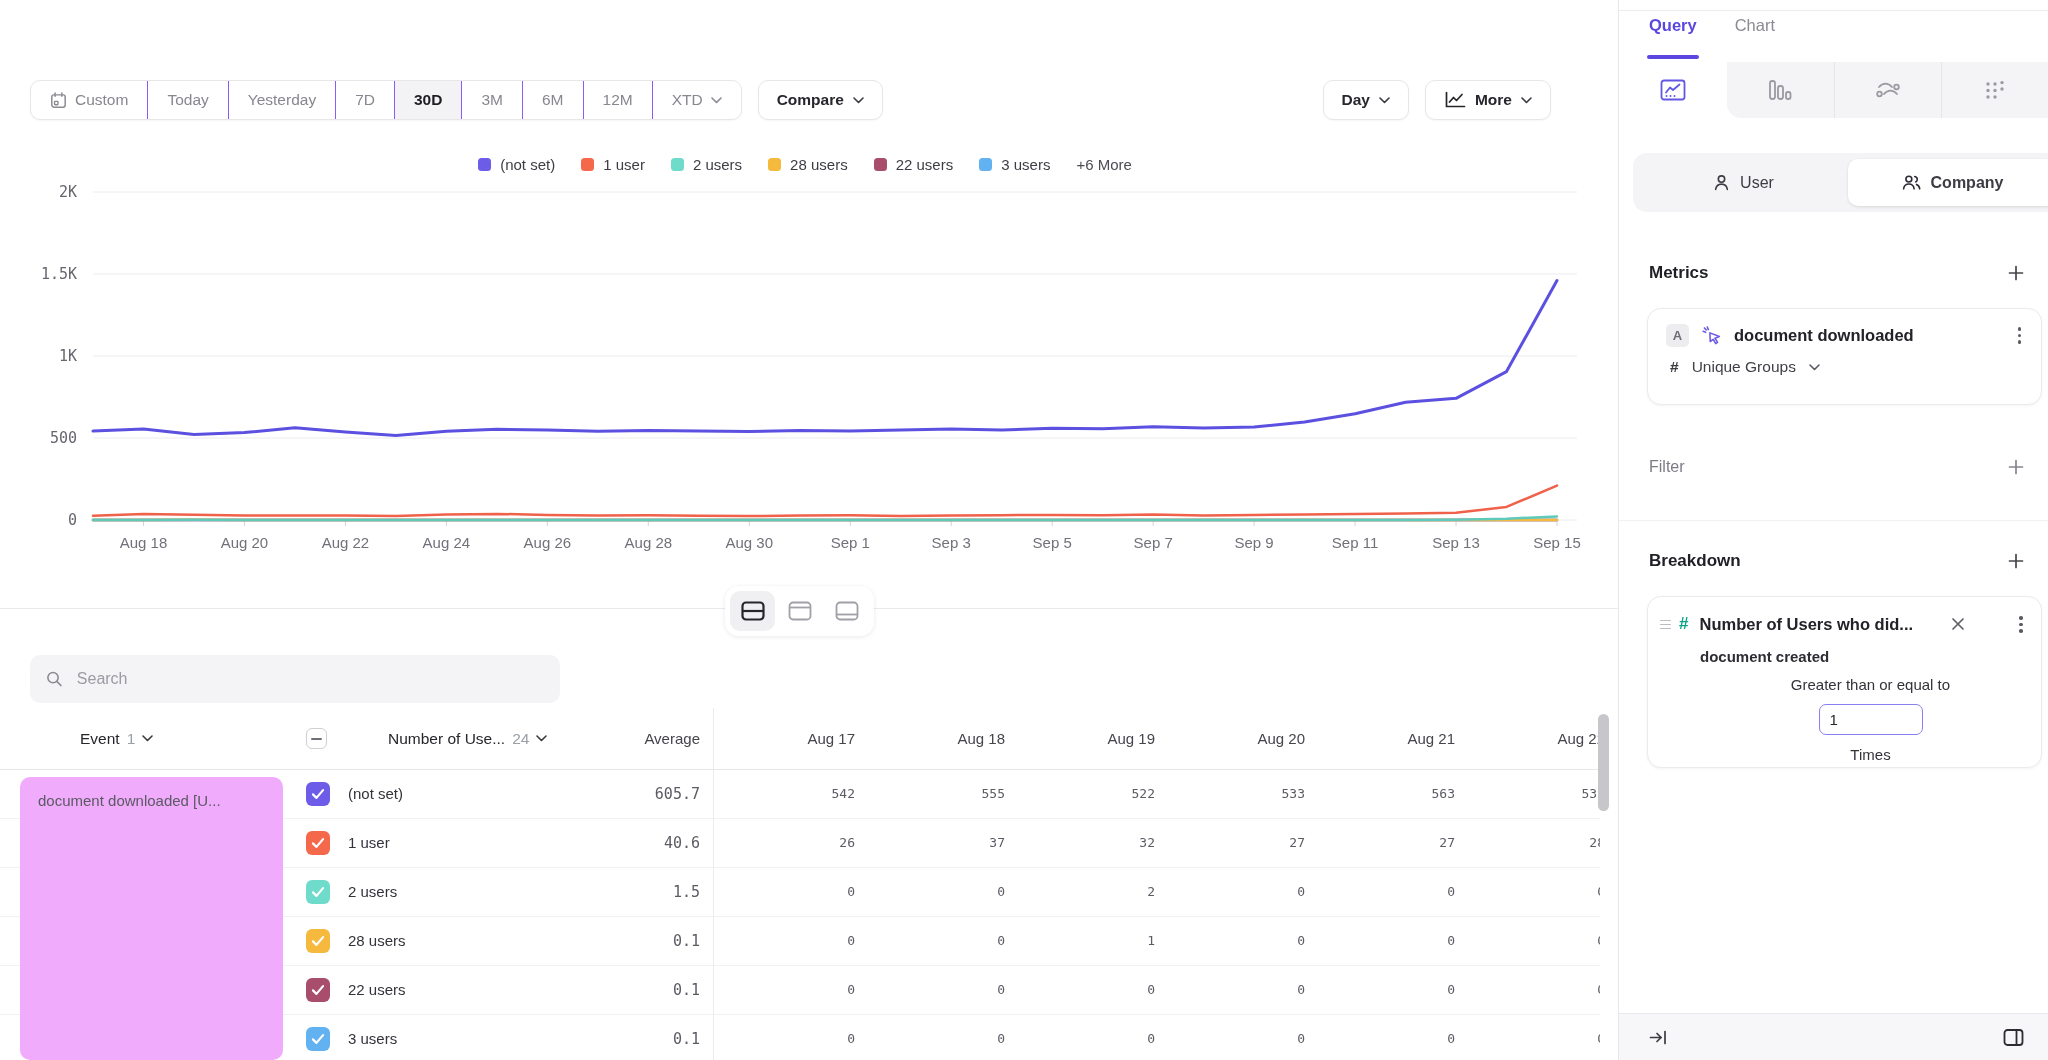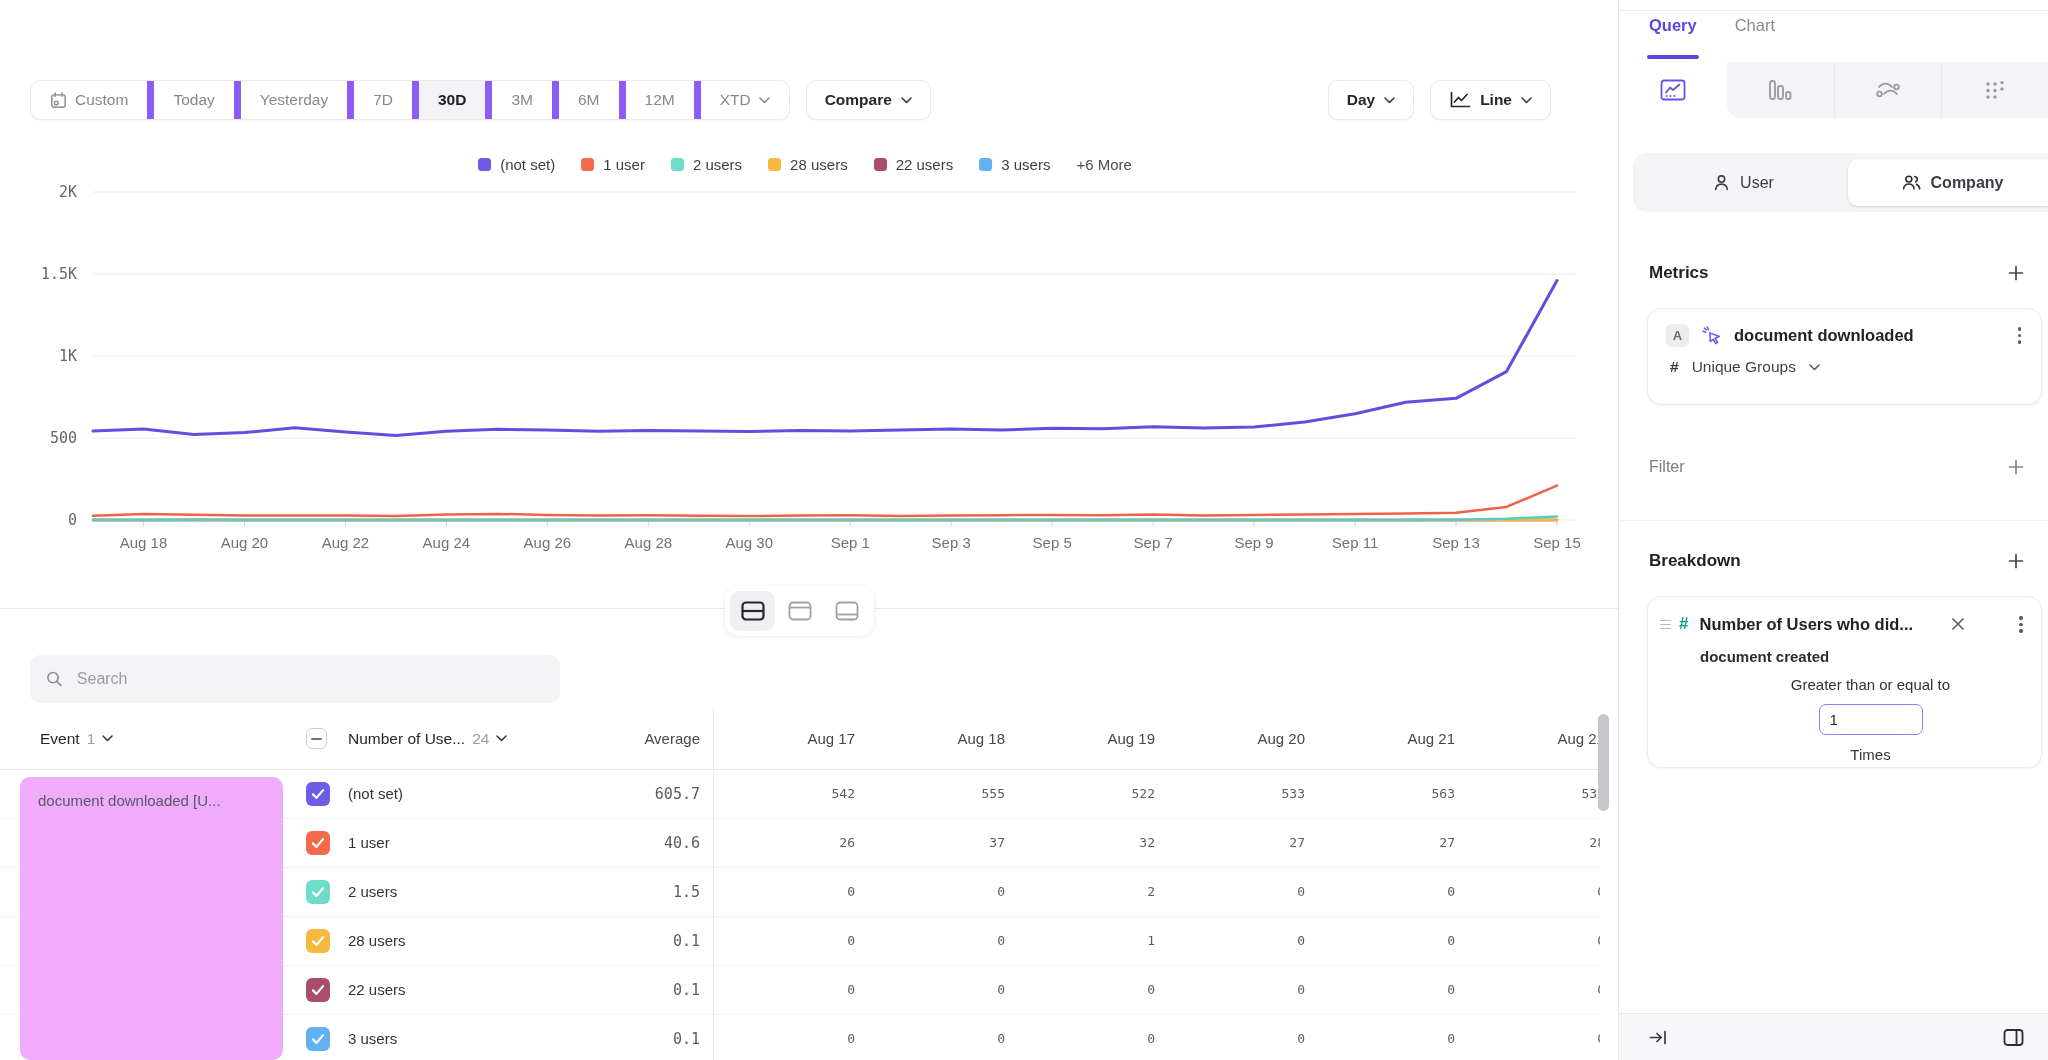"Custom" .seg-item { border-right: 7px solid #8b5cf6 -> 1px solid #8b5cf6 }
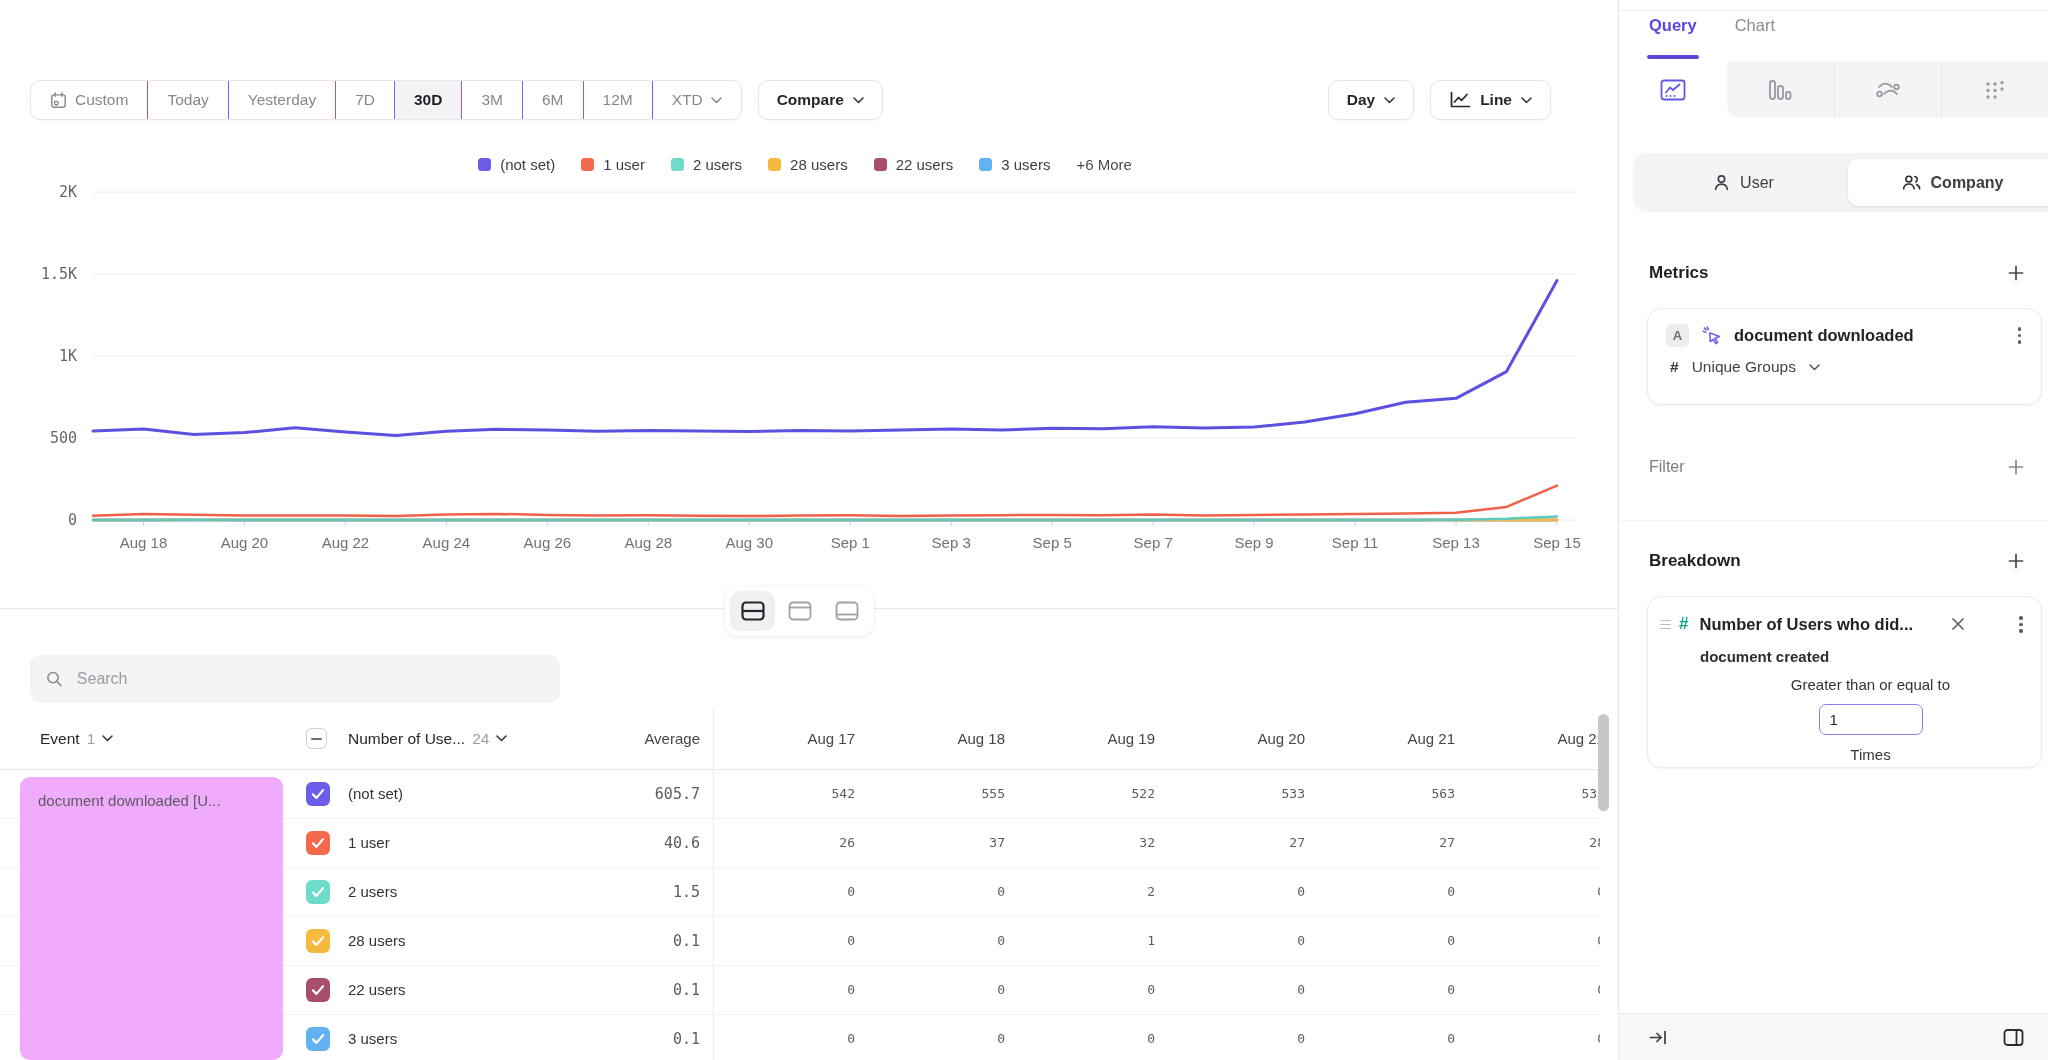"Line" span { text: Line -> More }
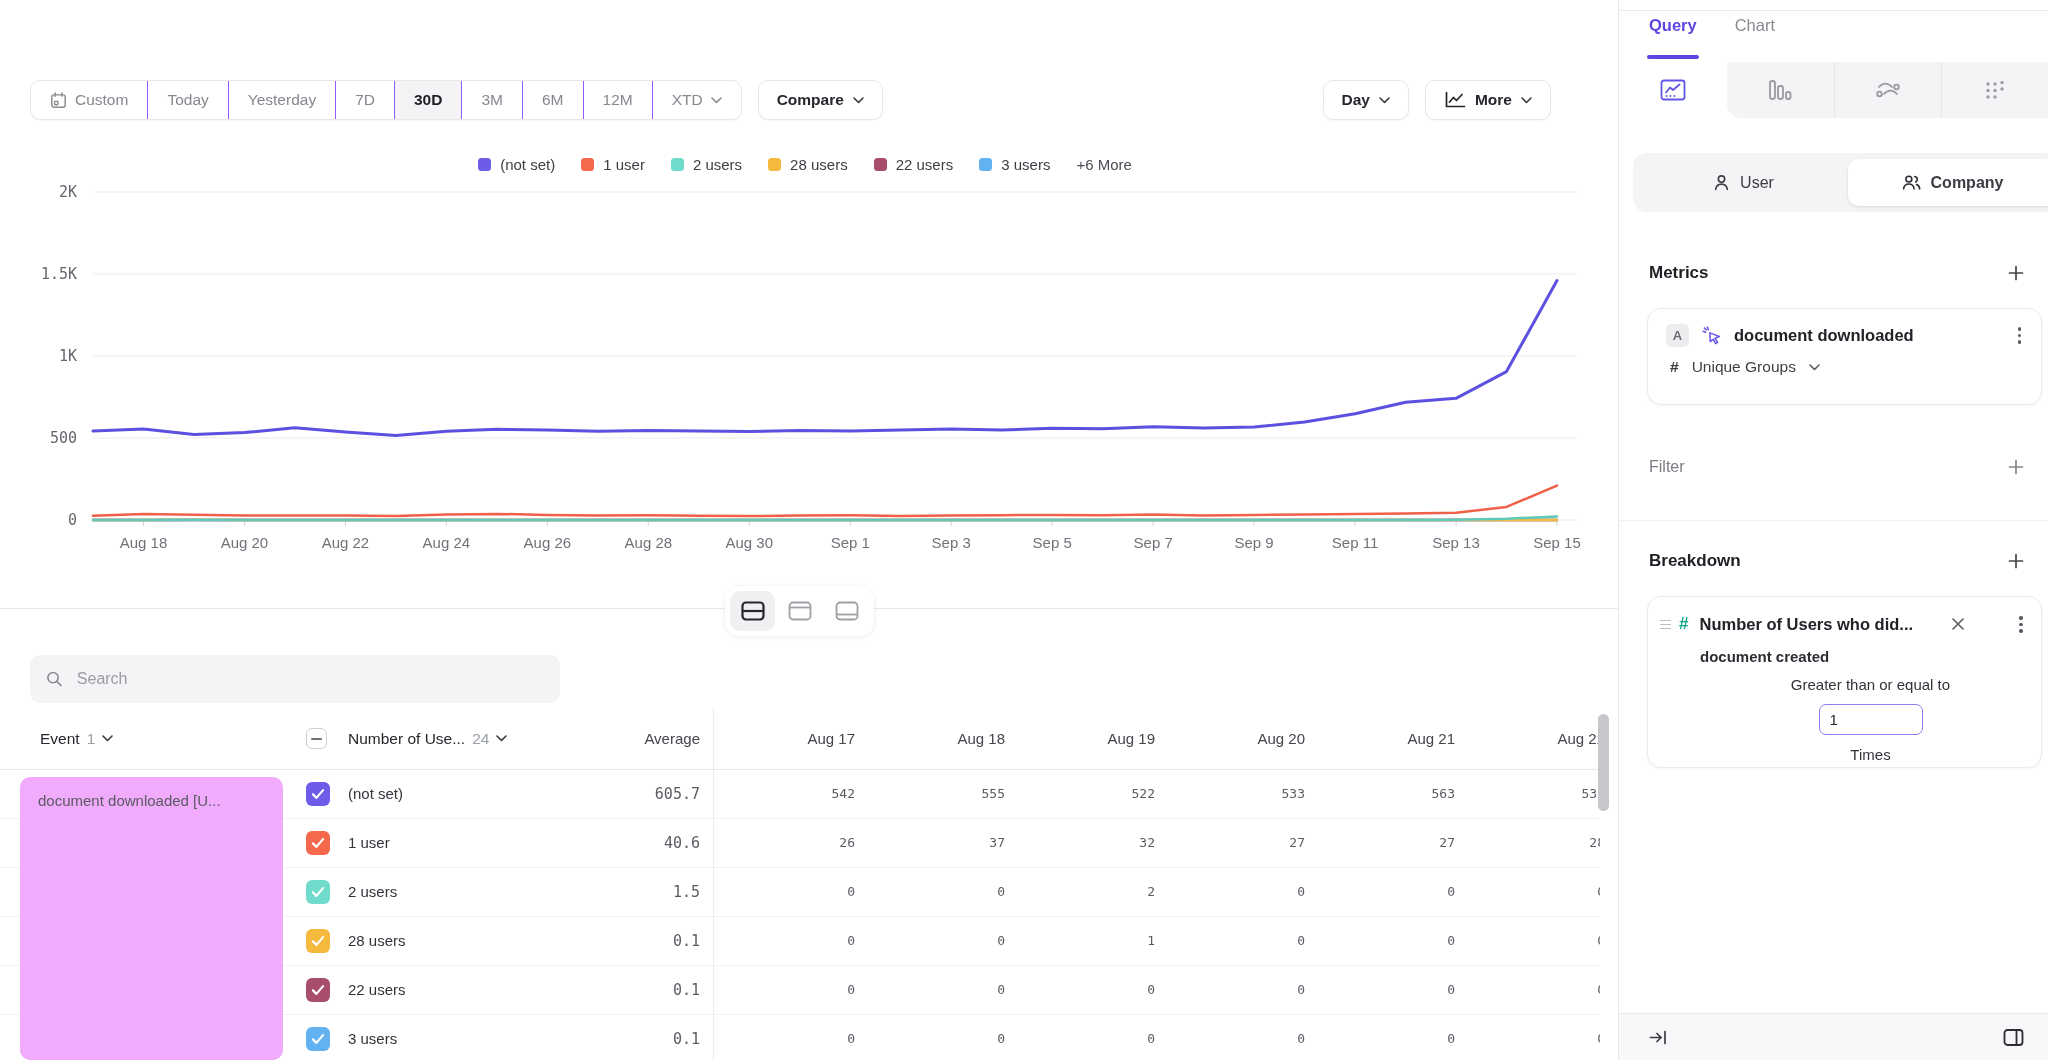"Event" .hgroup { margin-left: none -> 40px }
